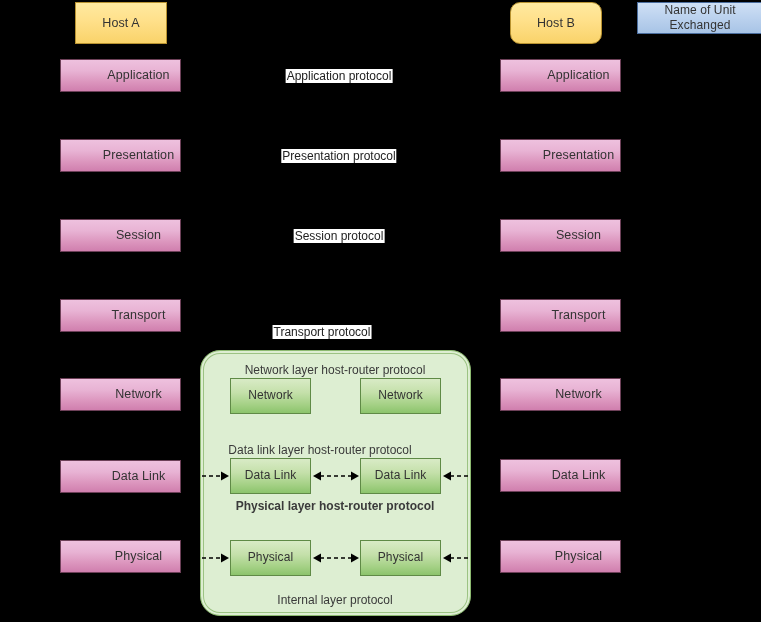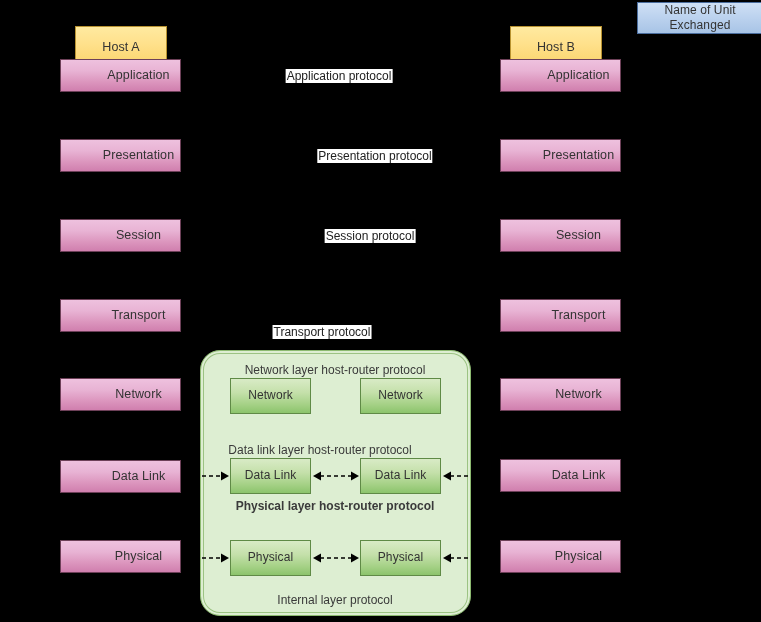"Host A" .host-box { margin-top: 24px -> none }
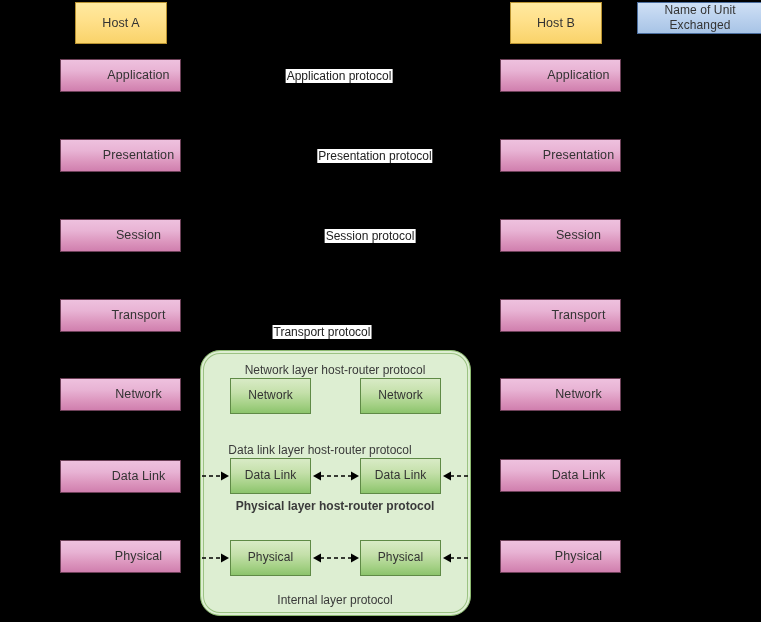"Host B" div.node { border-radius: none -> 10px }
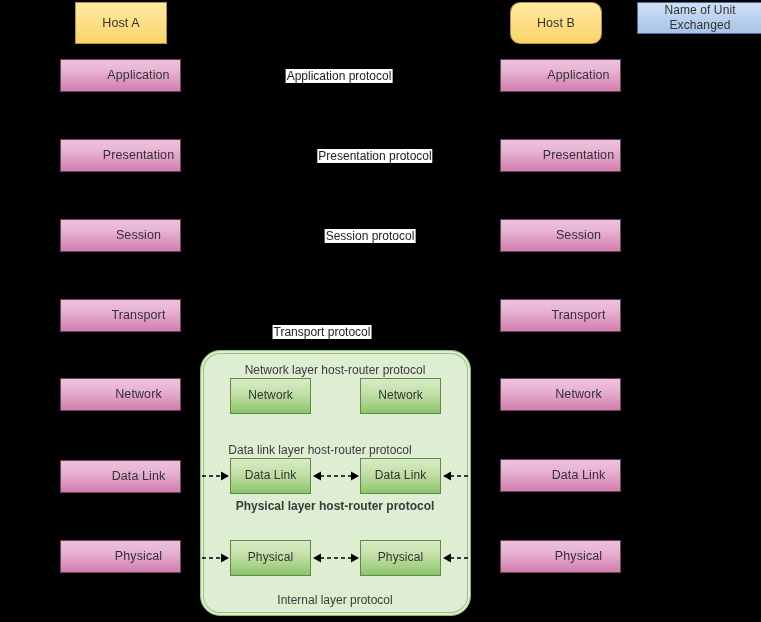"Presentation protocol" div.proto-label { margin-left: 36px -> none }
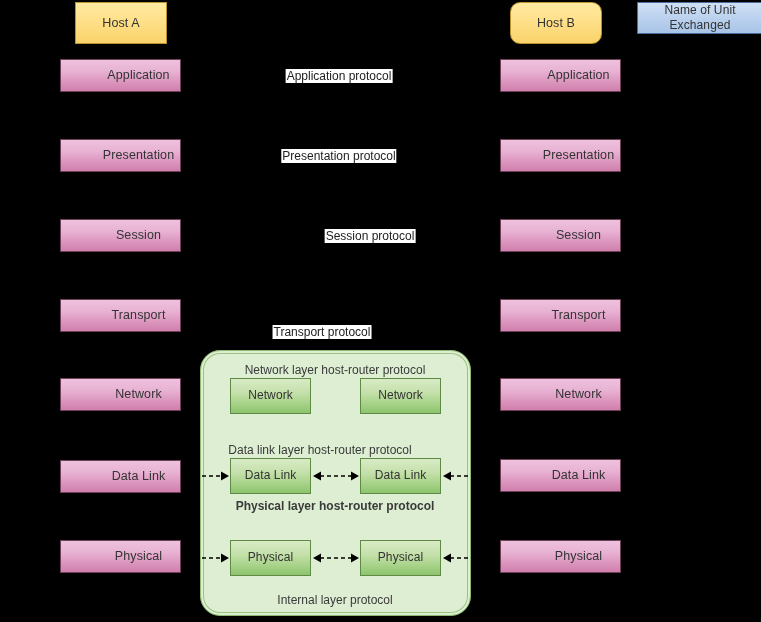"Session protocol" div.proto-label { margin-left: 31px -> none }
